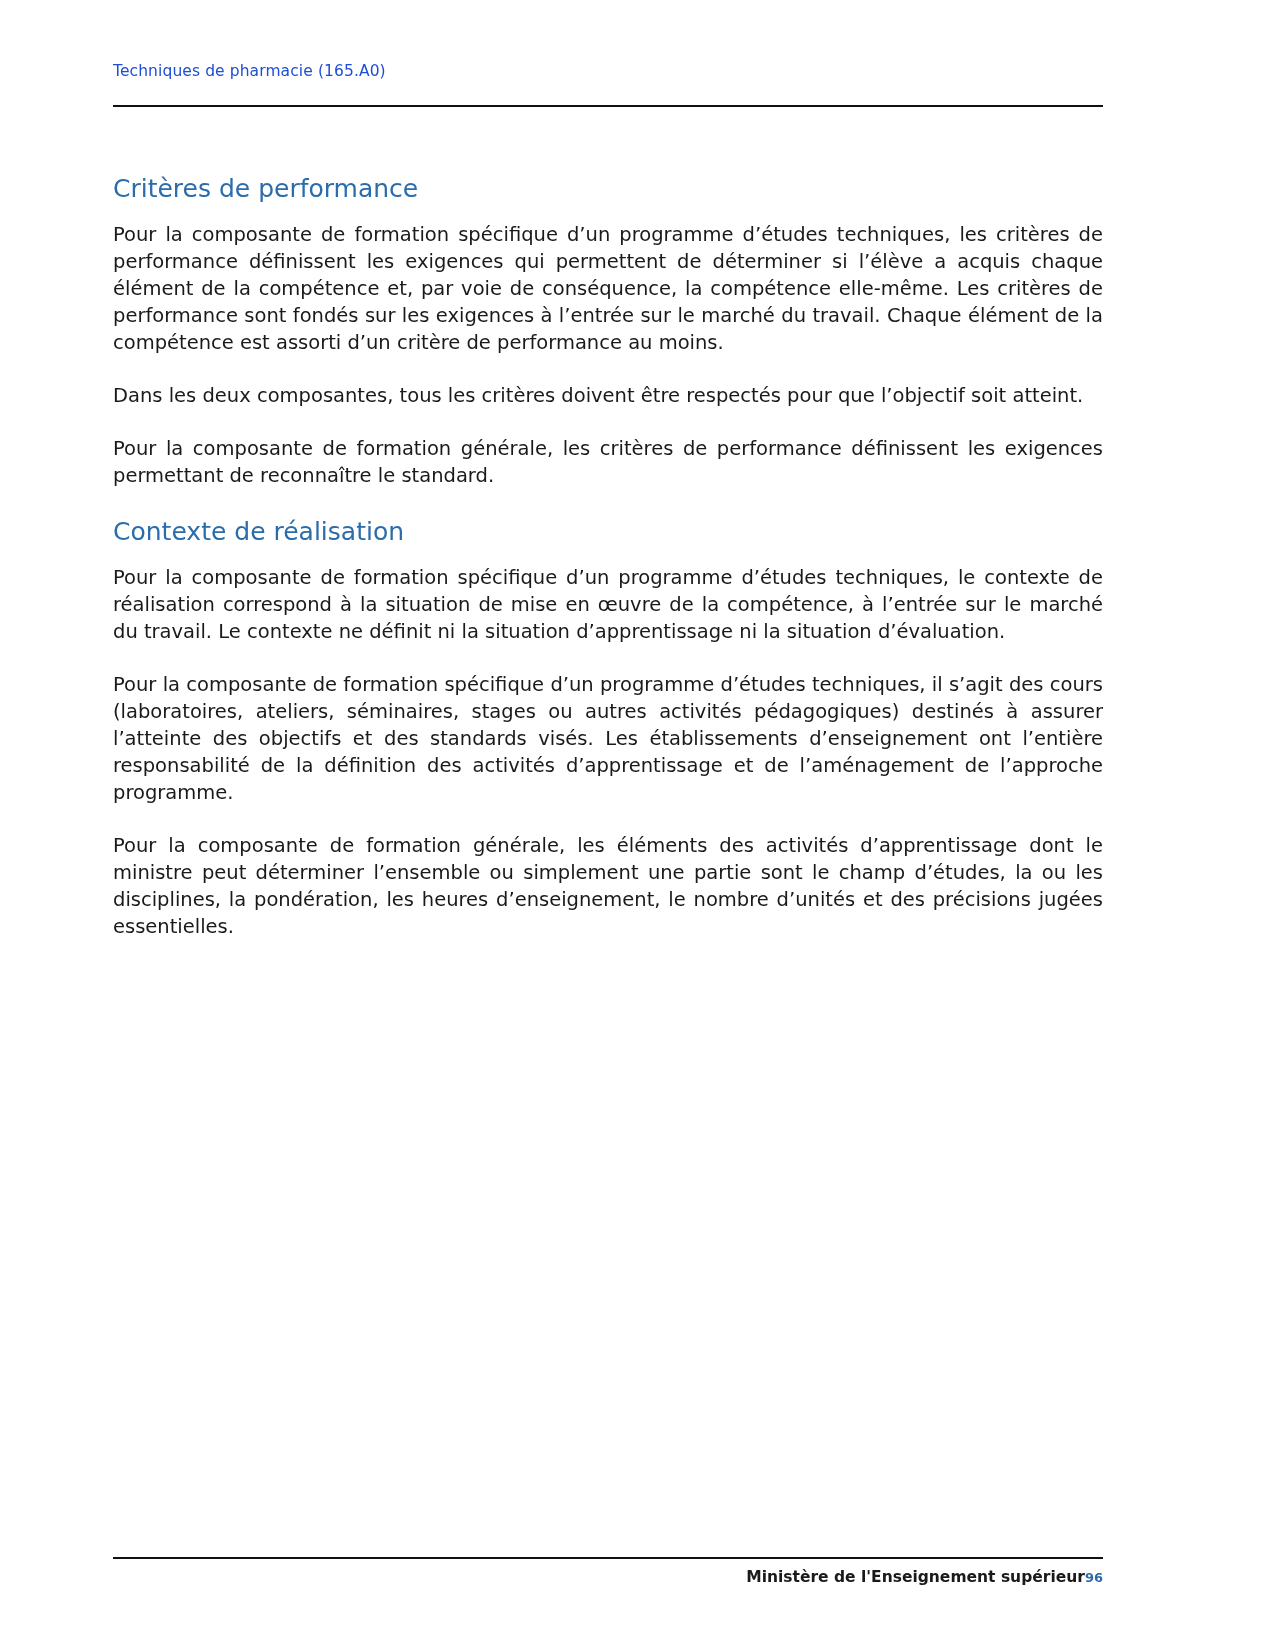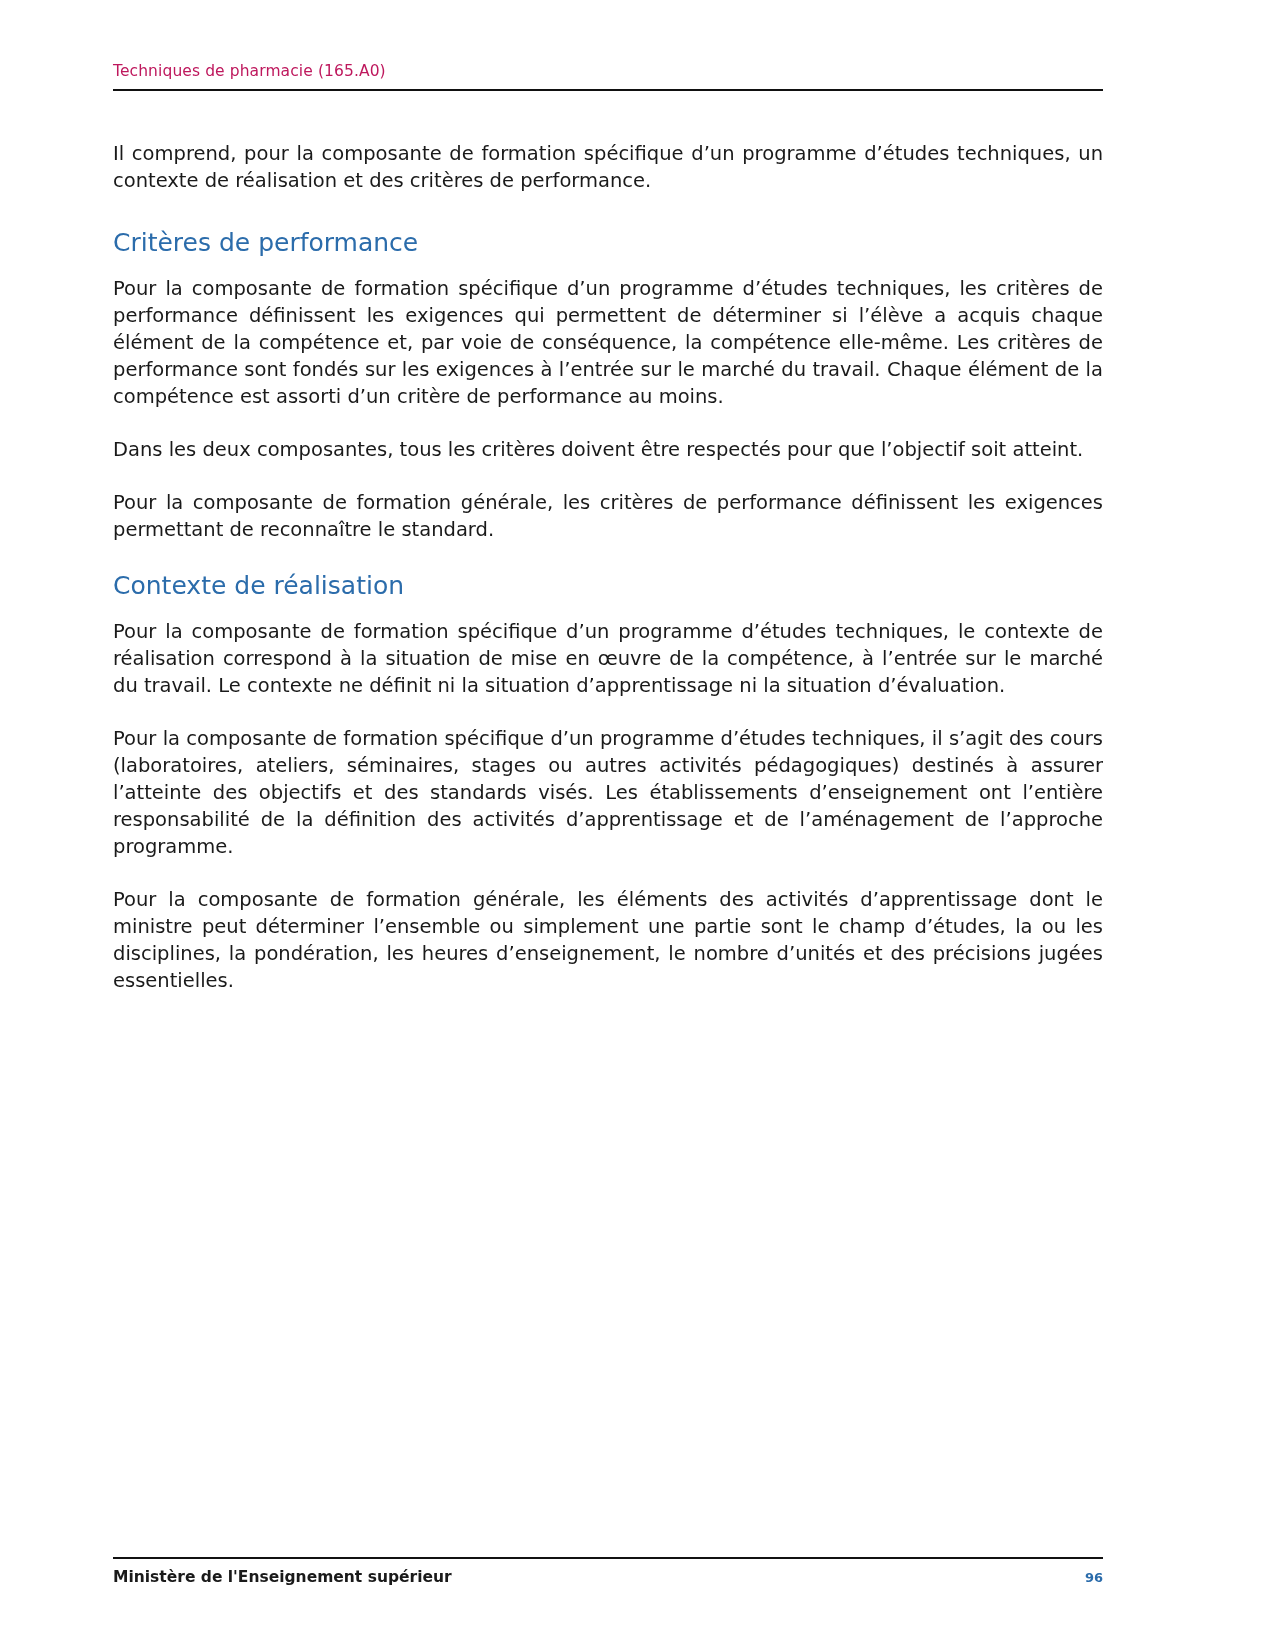"Techniques de pharmacie (165.A0)" .header-text { color: #be185d -> #1d4ed8; padding-bottom: 9px -> 25px }
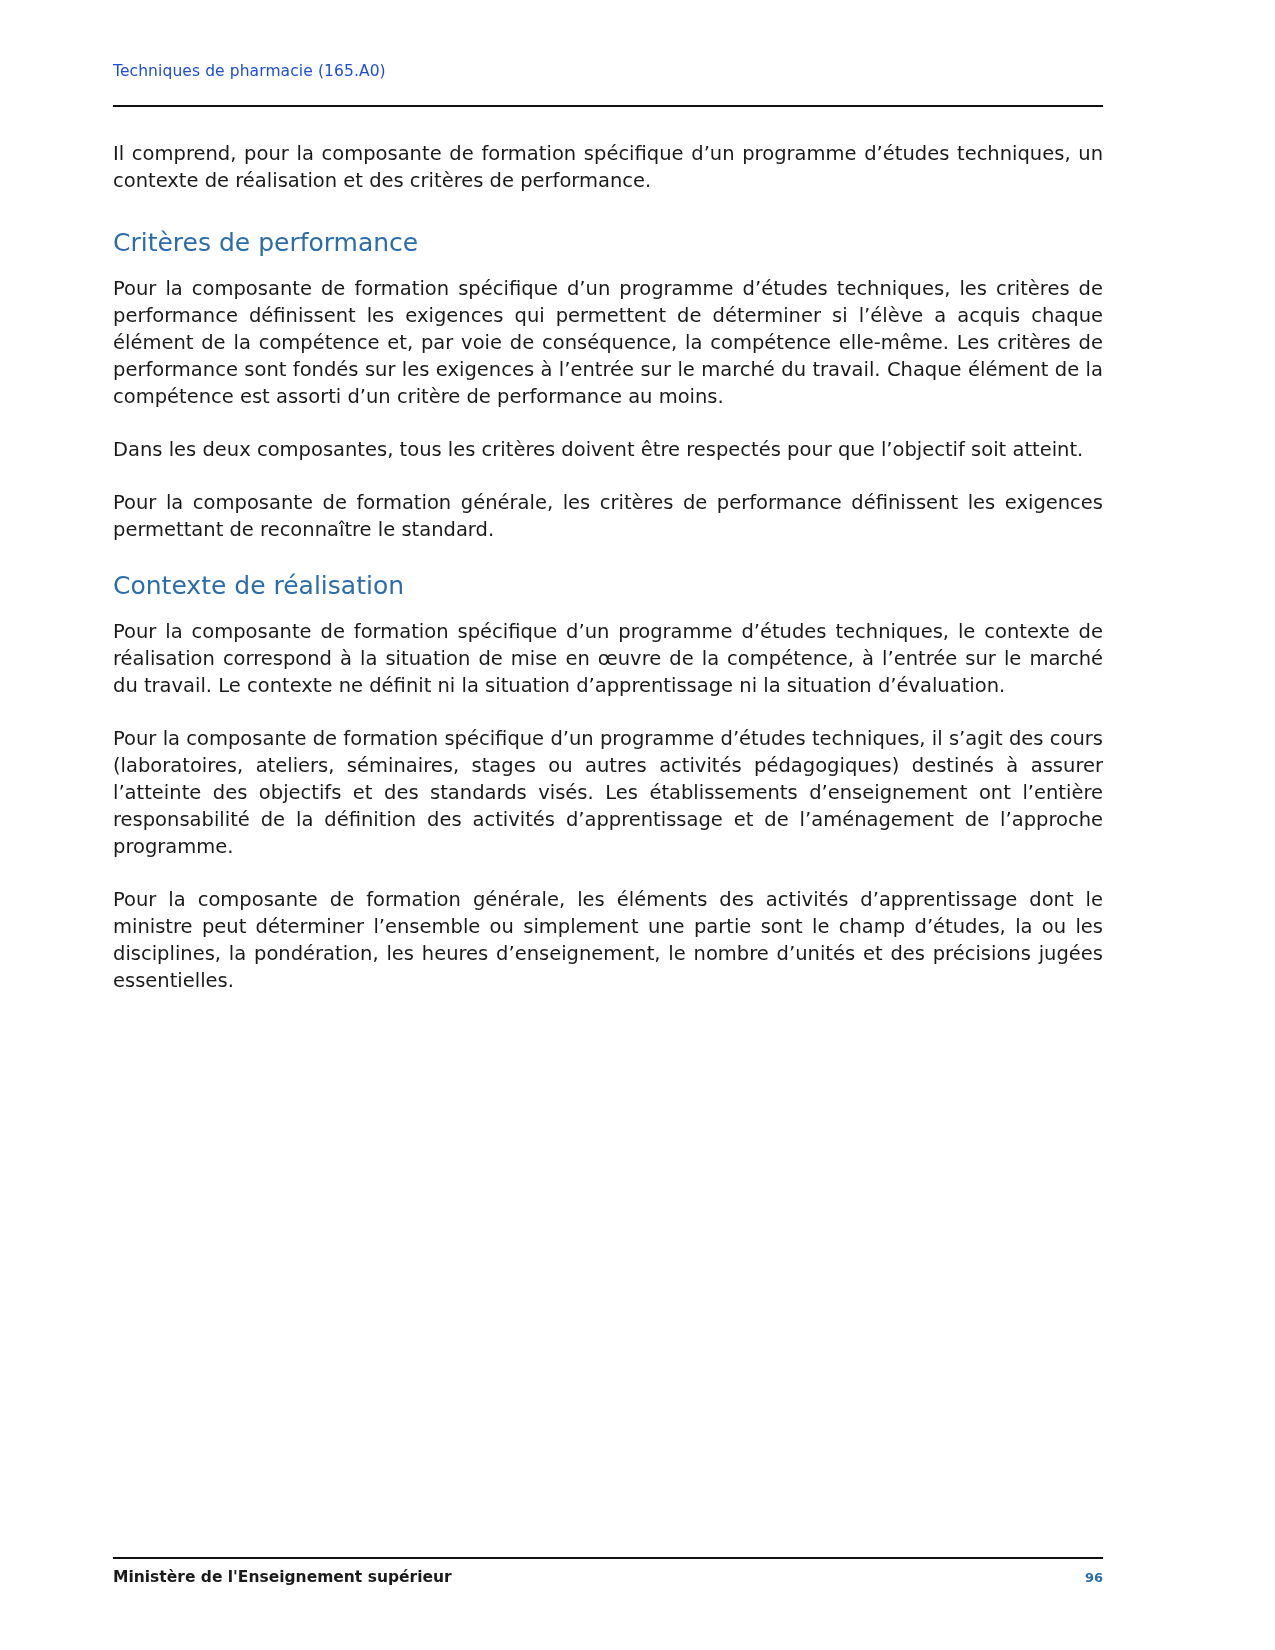"Il comprend, pour la composante" p.para { html: <p>Il comprend, pour la composante de formation spécifique d’un programme d’études techniques, un contexte de réalisation et des critères de performance.</p> -> none }
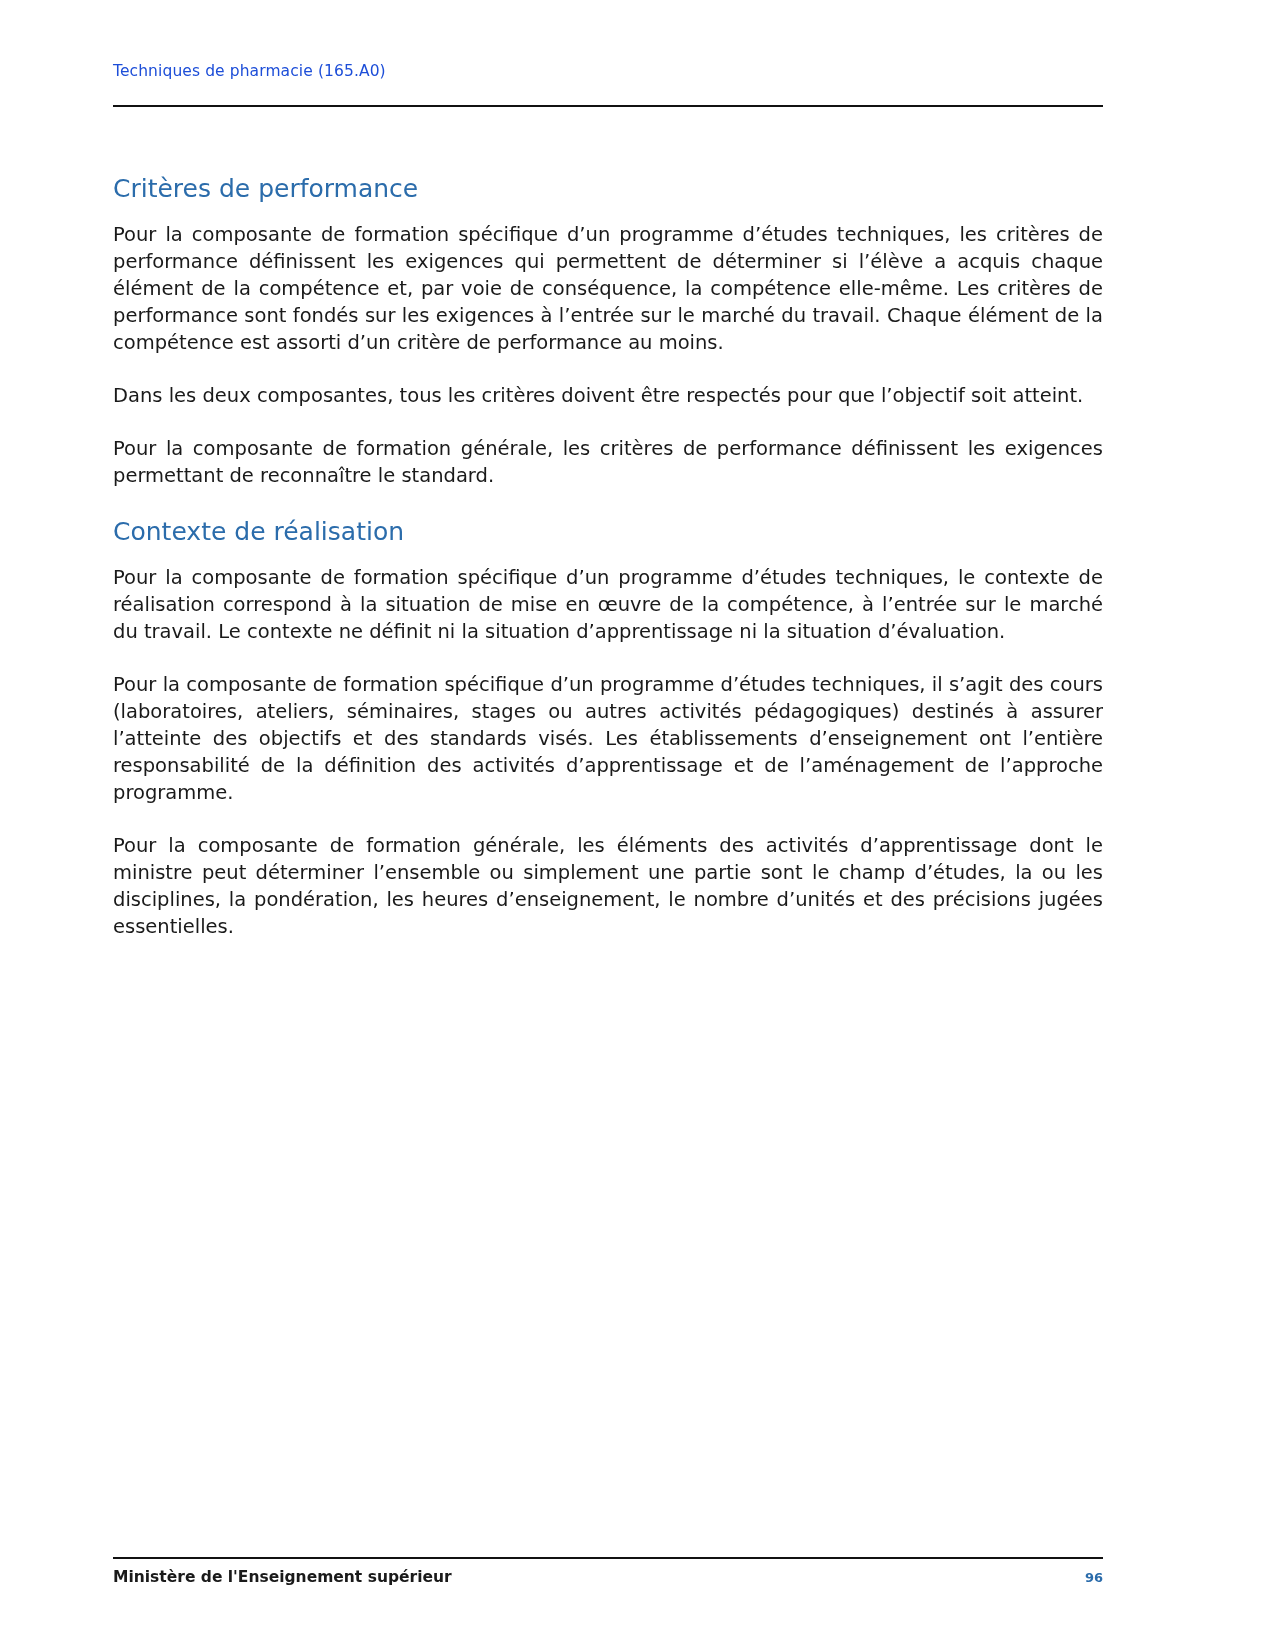"Ministère de l'Enseignement supérieur" .footer-row { justify-content: space-between -> flex-end }
